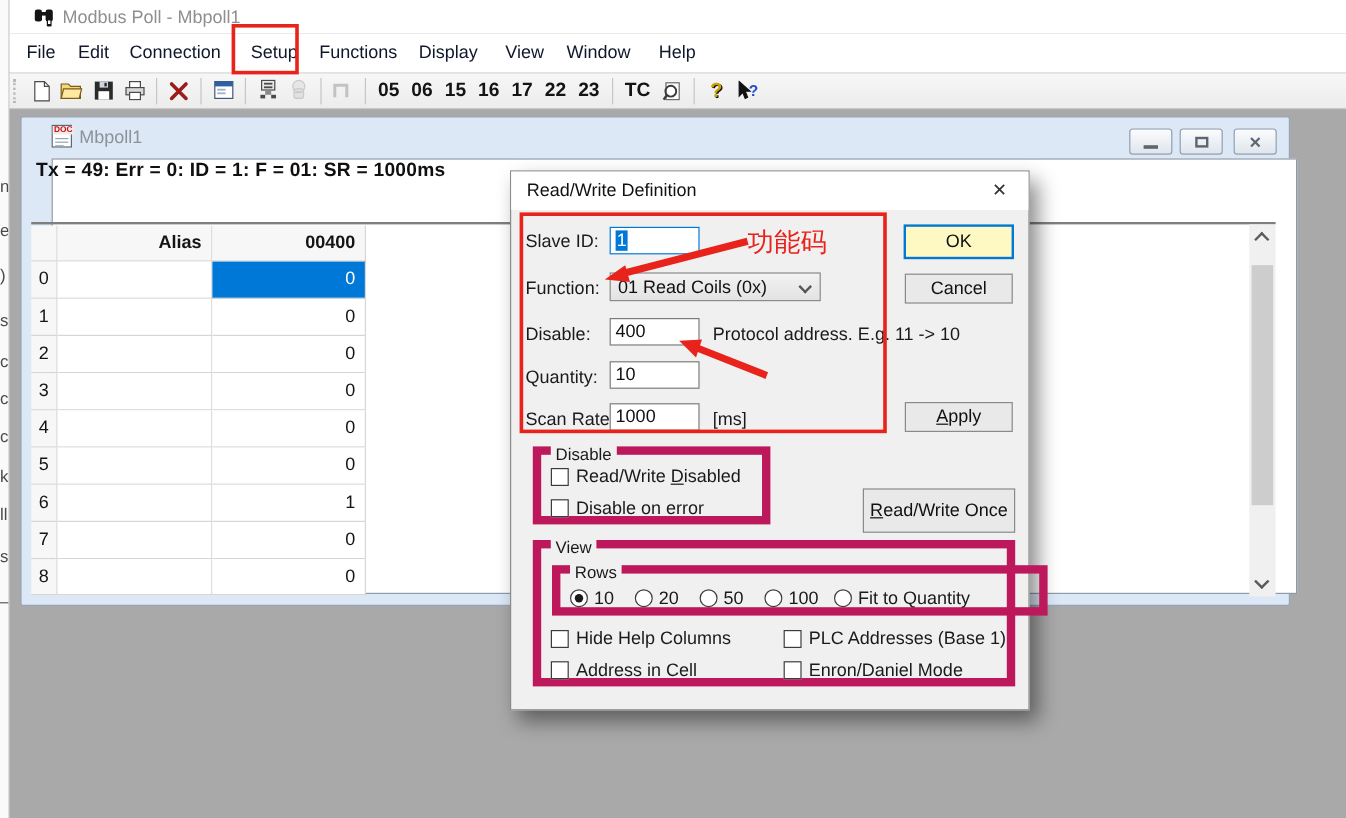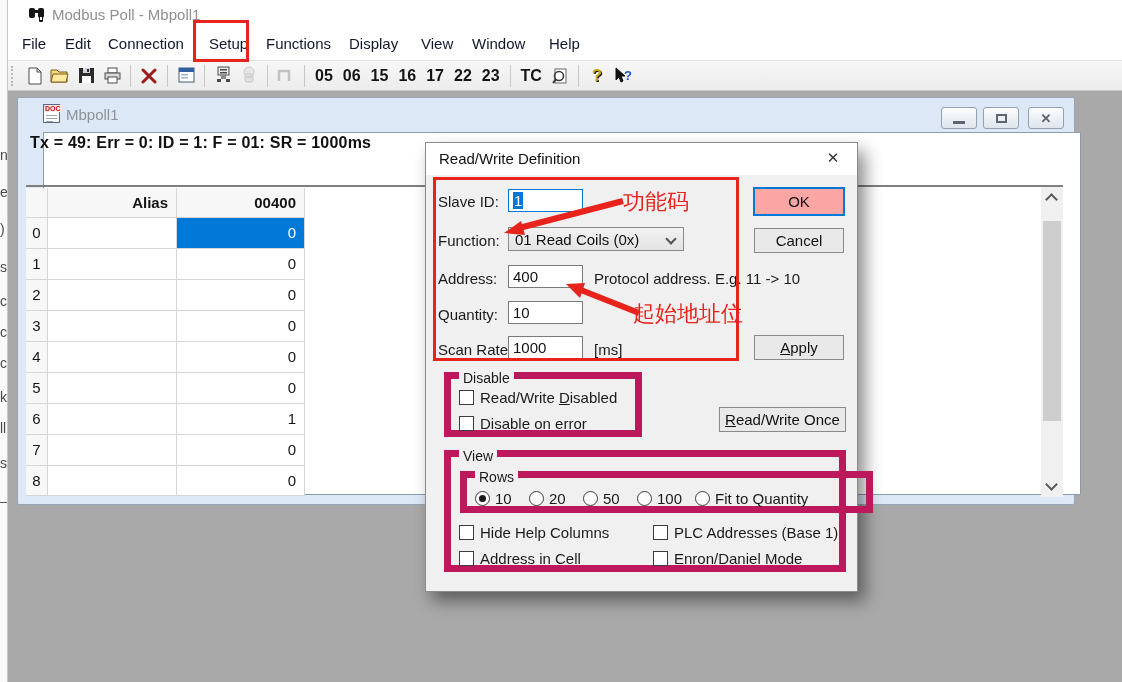"OK" .btn.default { background: #fca5a5 -> #fef9c3 }
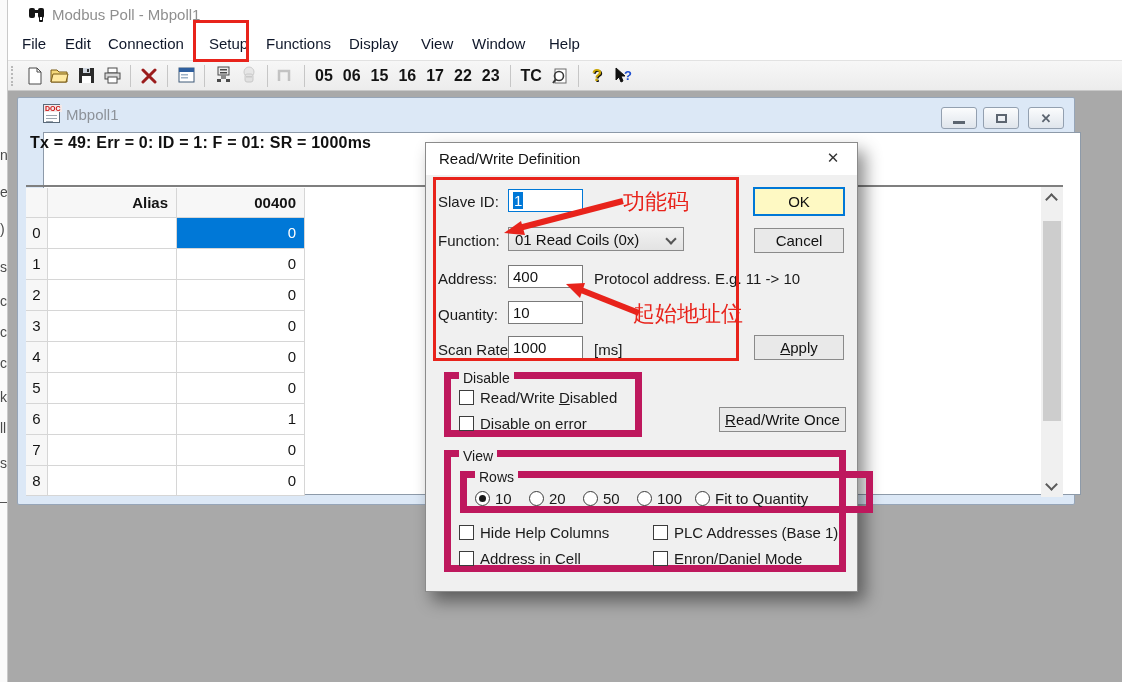"Address:" span.fld-label { text: Address -> Disable }
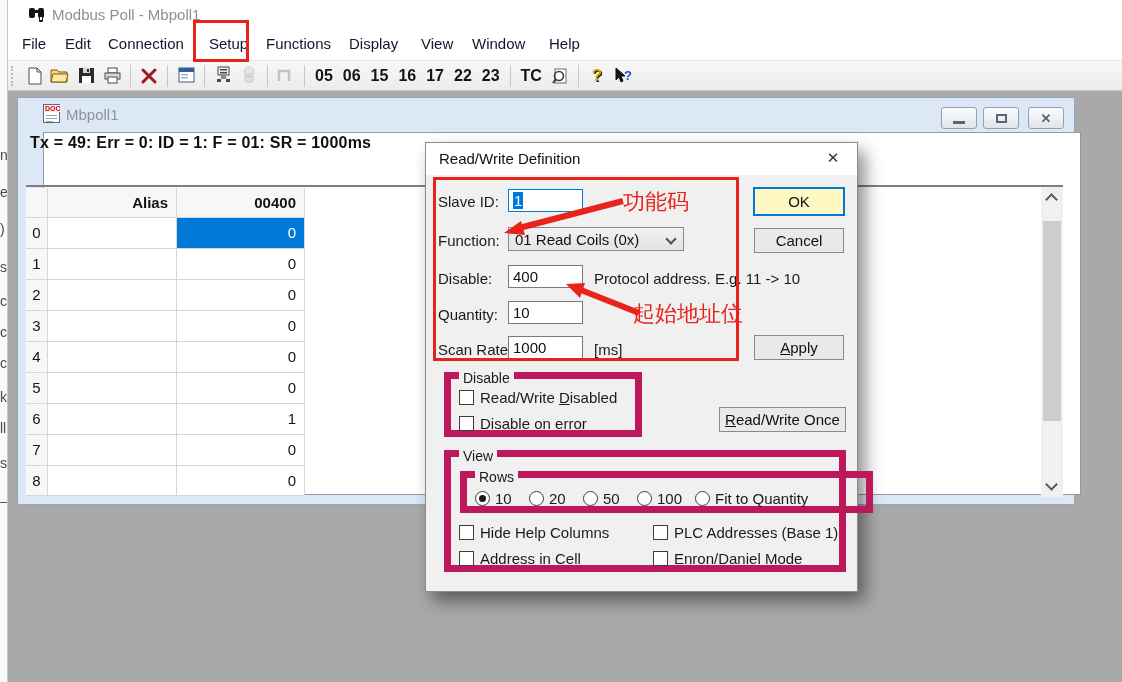"起始地址位" span.cn-label { html: <span>起始地址位</span> -> none }
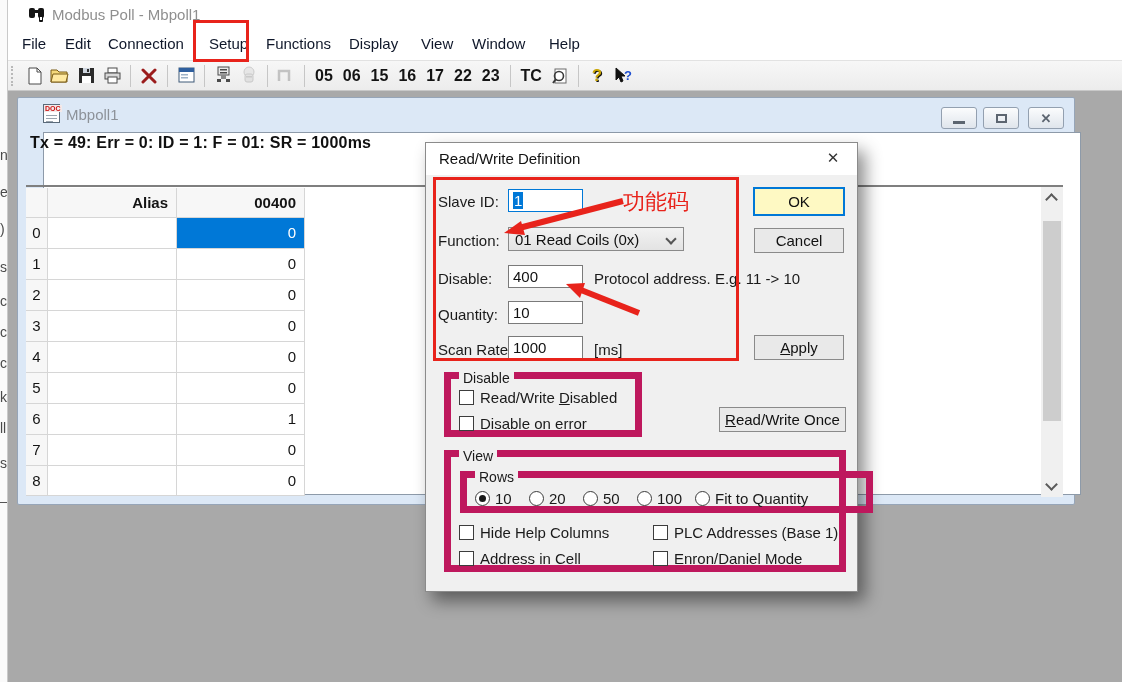"Read/Write Once" button.btn { height: 25px -> 37px }
